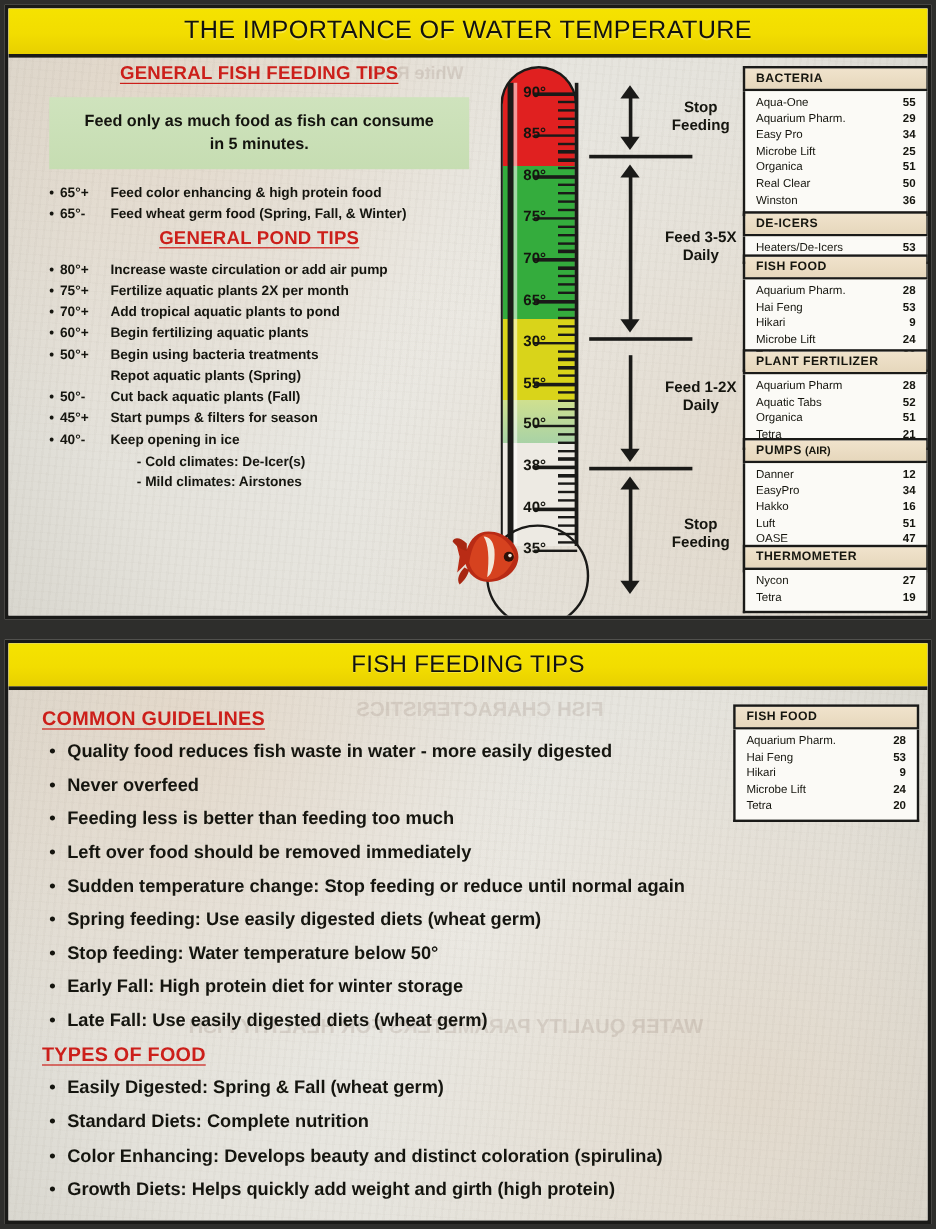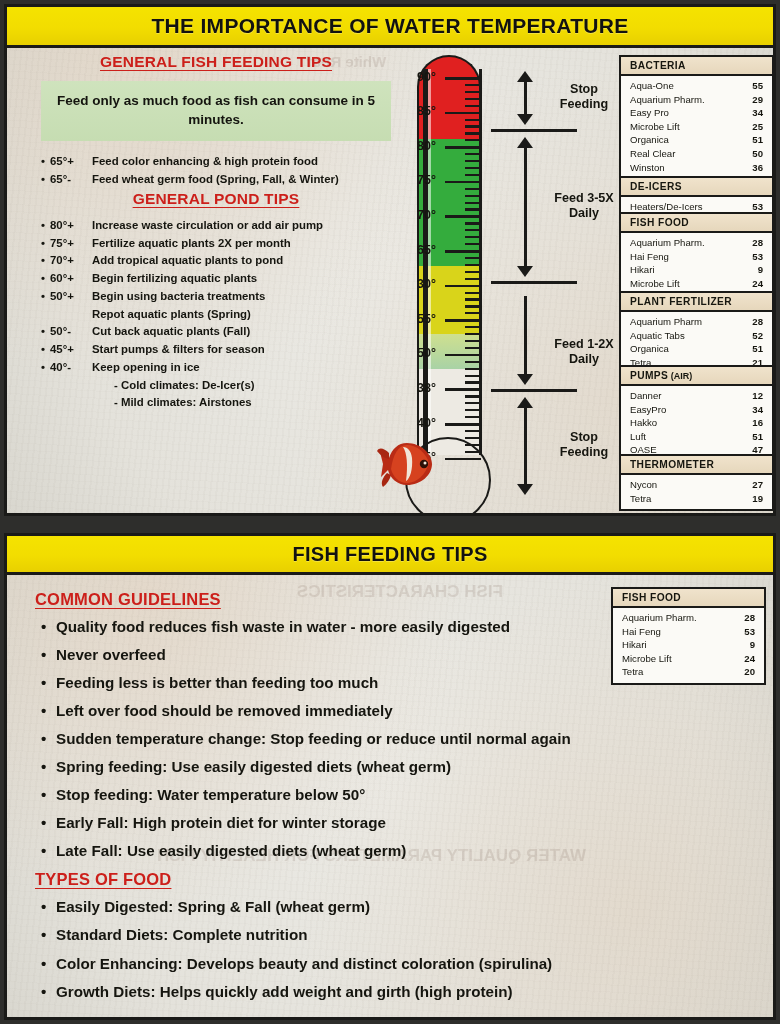"THE IMPORTANCE OF WATER TEMPERATURE" .titlebar h1 { font-weight: bold -> normal }
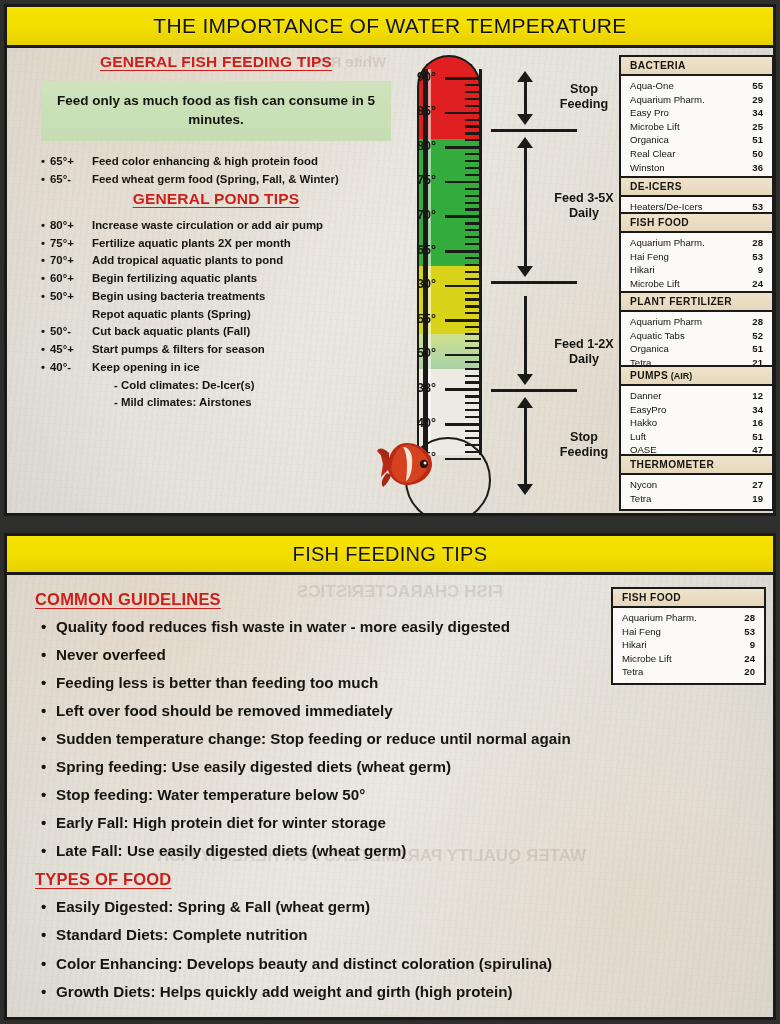"90°" .tlabel { right: 67px -> 48px }
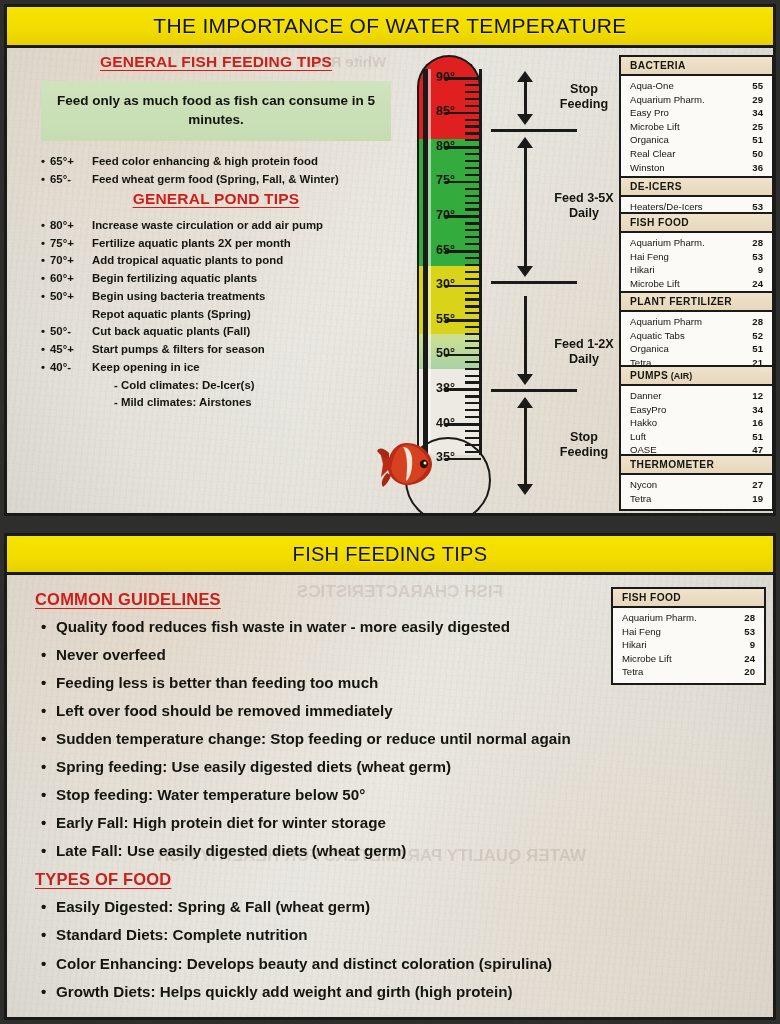"Feed only as much food" .greenbox { padding: 11px 10px 12px -> 11px 24px 12px }
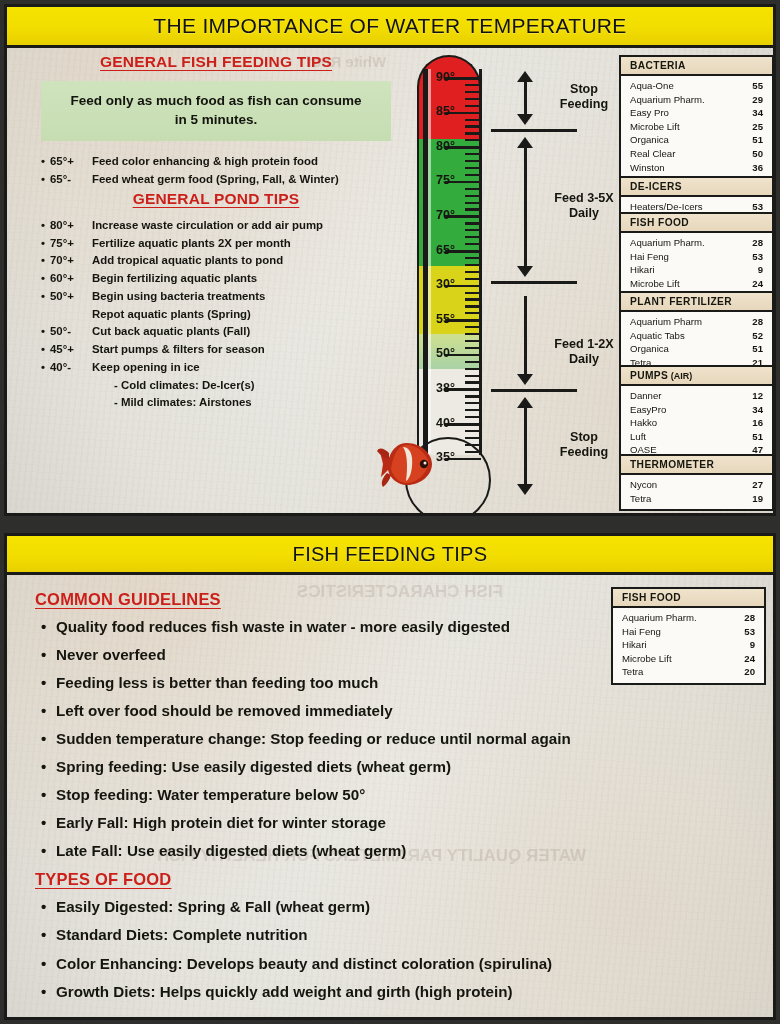"Feed 1-2X Daily" div.zlabel { top: 282px -> 261px }
